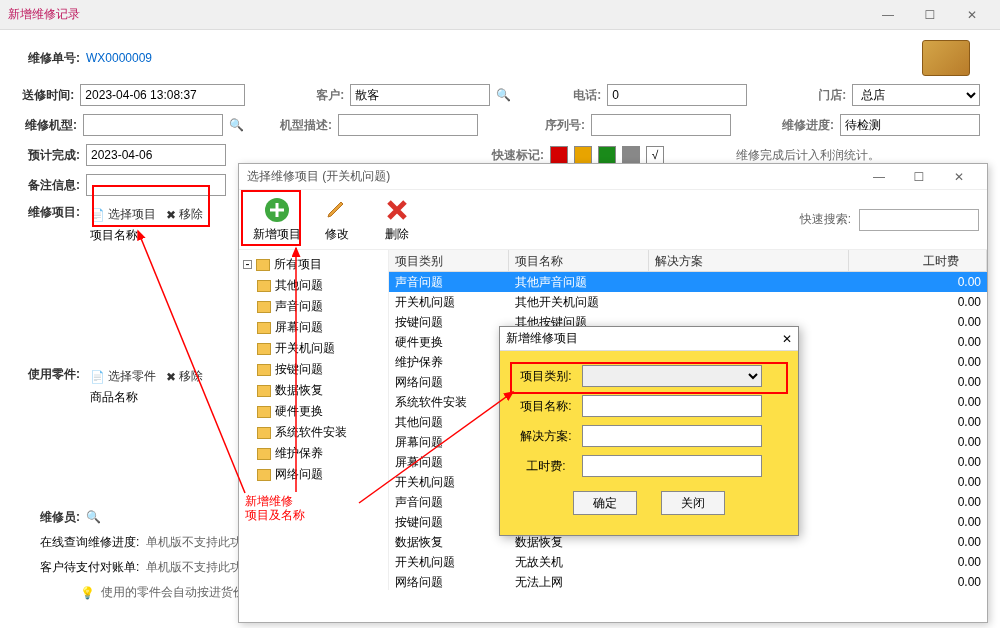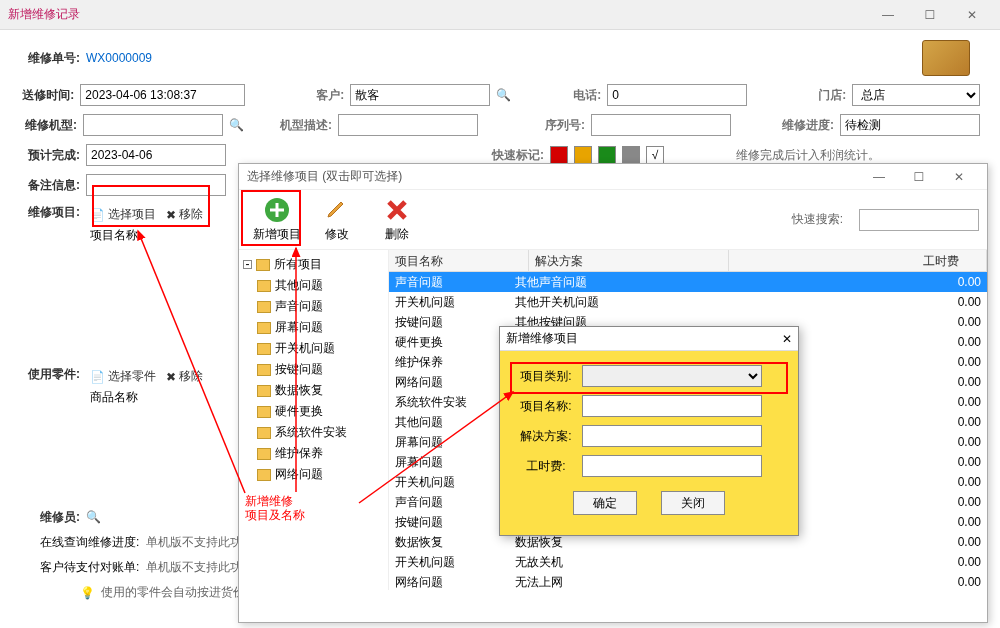"选择维修项目 (双击即可选择)" span { text: 双击即可选择 -> 开关机问题 }
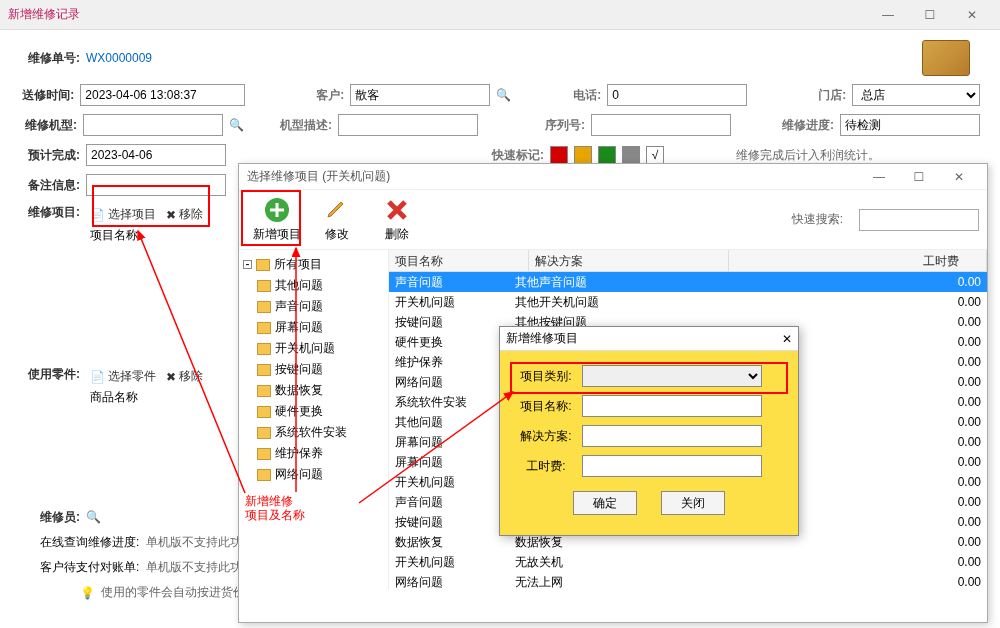"快速搜索:" .qsearch { gap: 16px -> 8px }
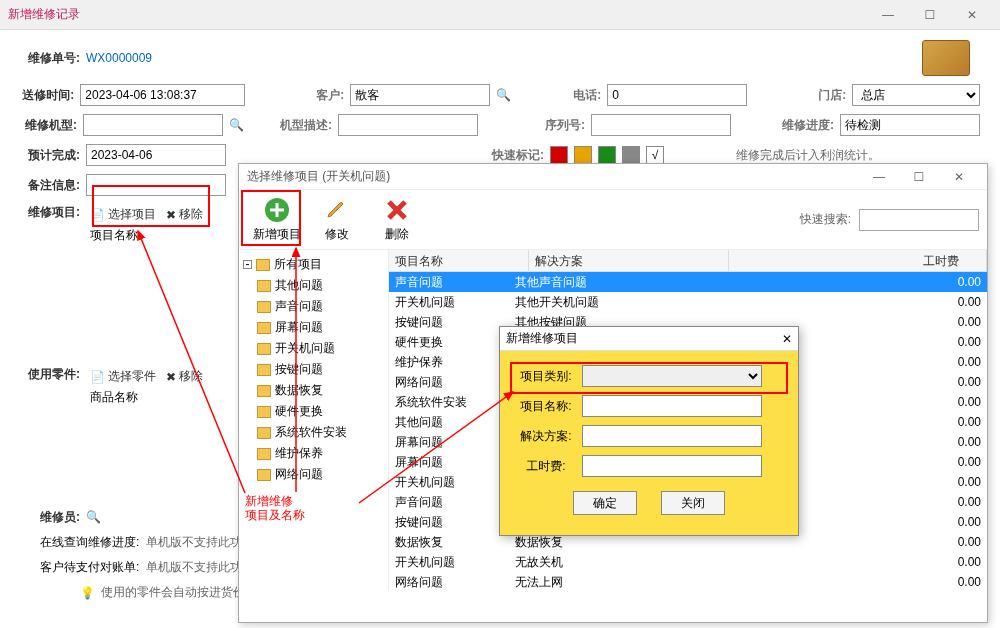"项目类别" div.gh { html: none -> <div>项目类别</div> }
